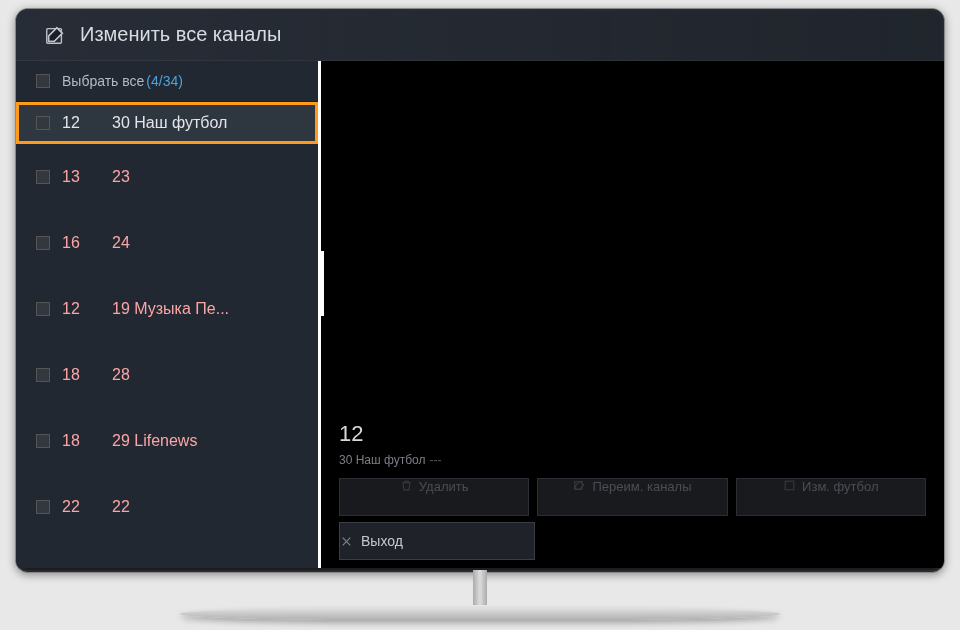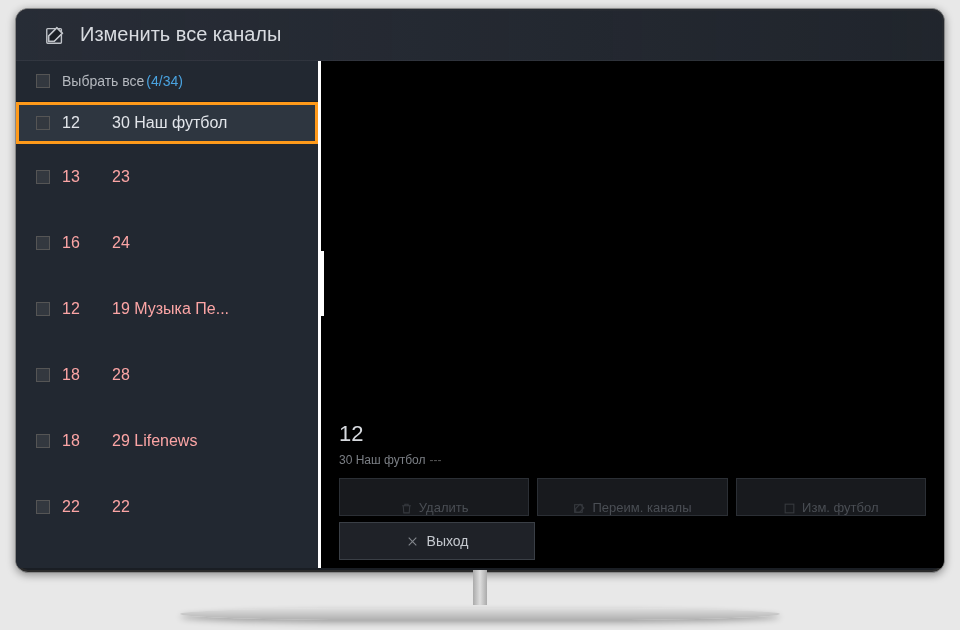"Удалить" .btn { align-items: flex-end -> flex-start }
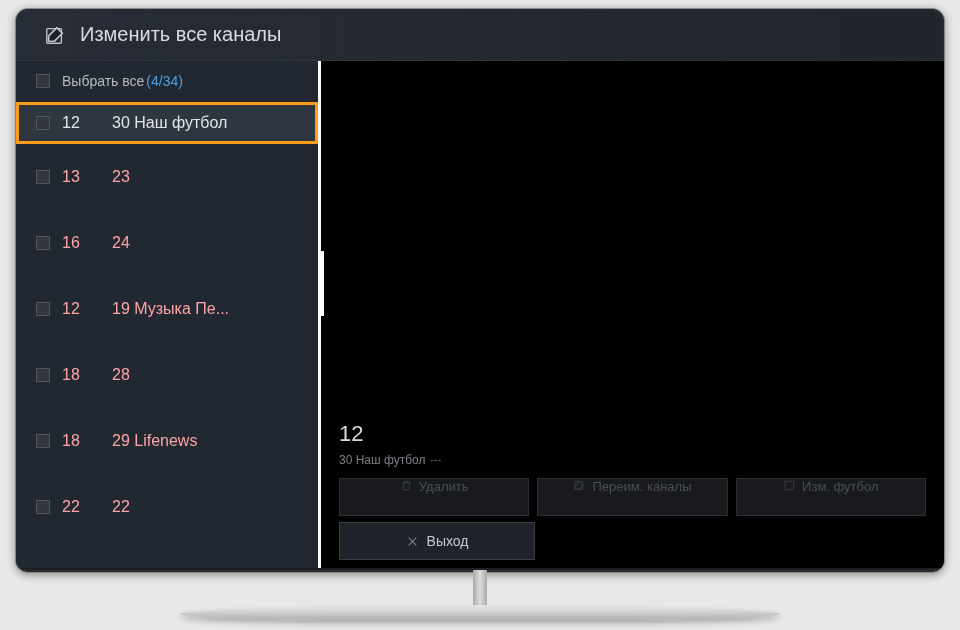"Выход" .exit-btn { justify-content: center -> none }
